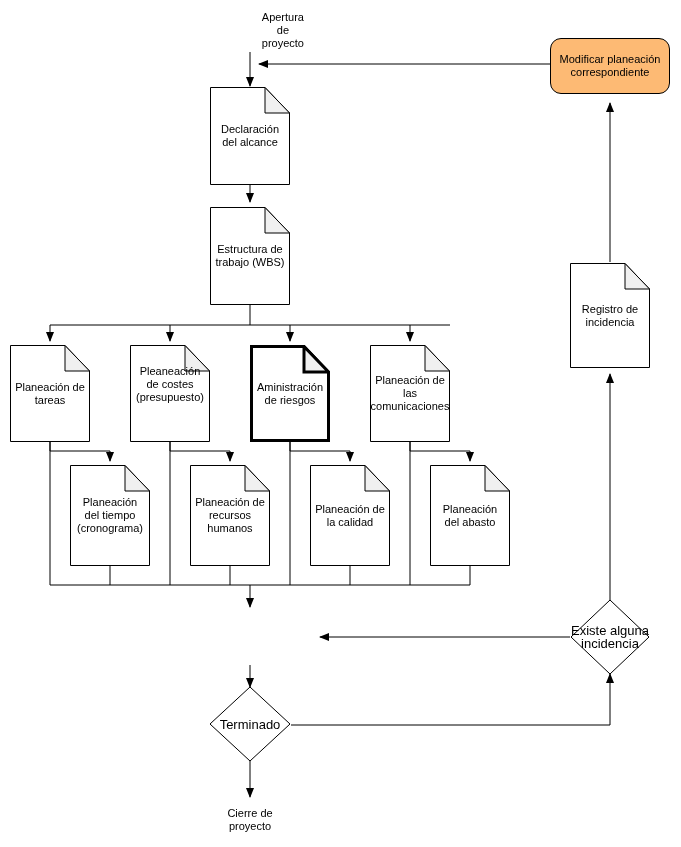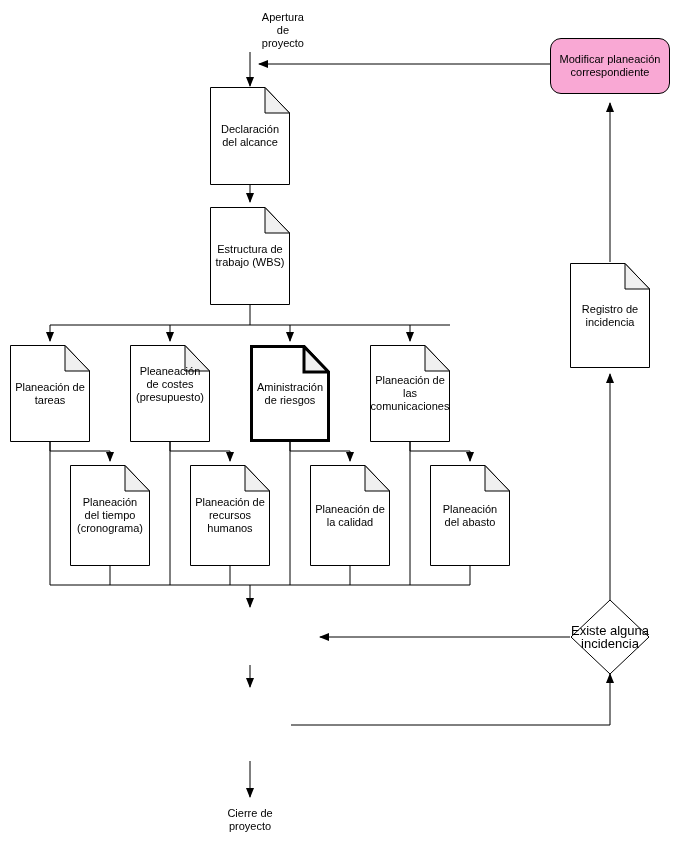"Modificar planeación" .node.process { background: #f9a8d4 -> #fdba74 }
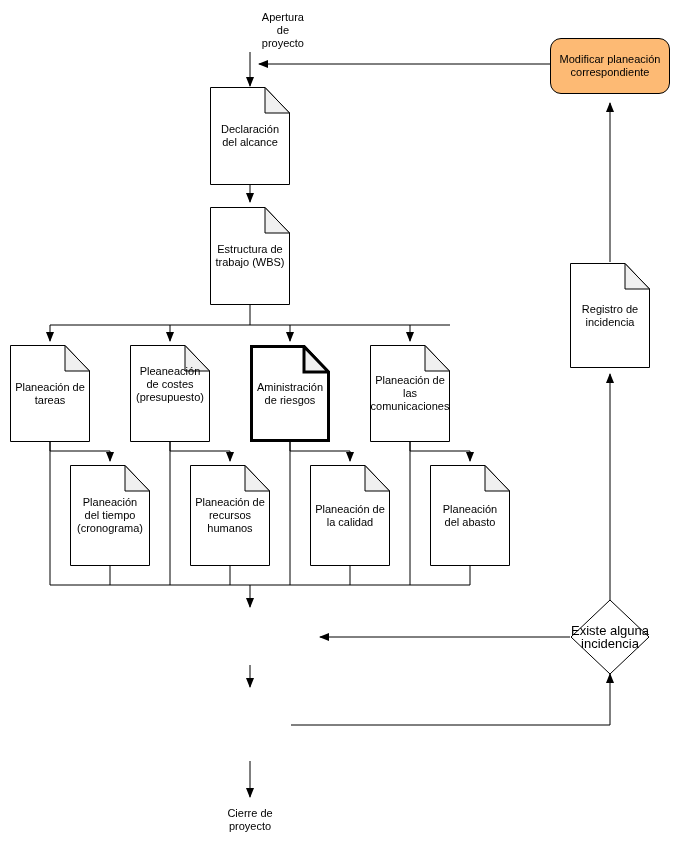"Terminado" div.dia-wrap { html: none -> <div> <svg> <path></path> </svg> <div>Terminado</div> </div> }
